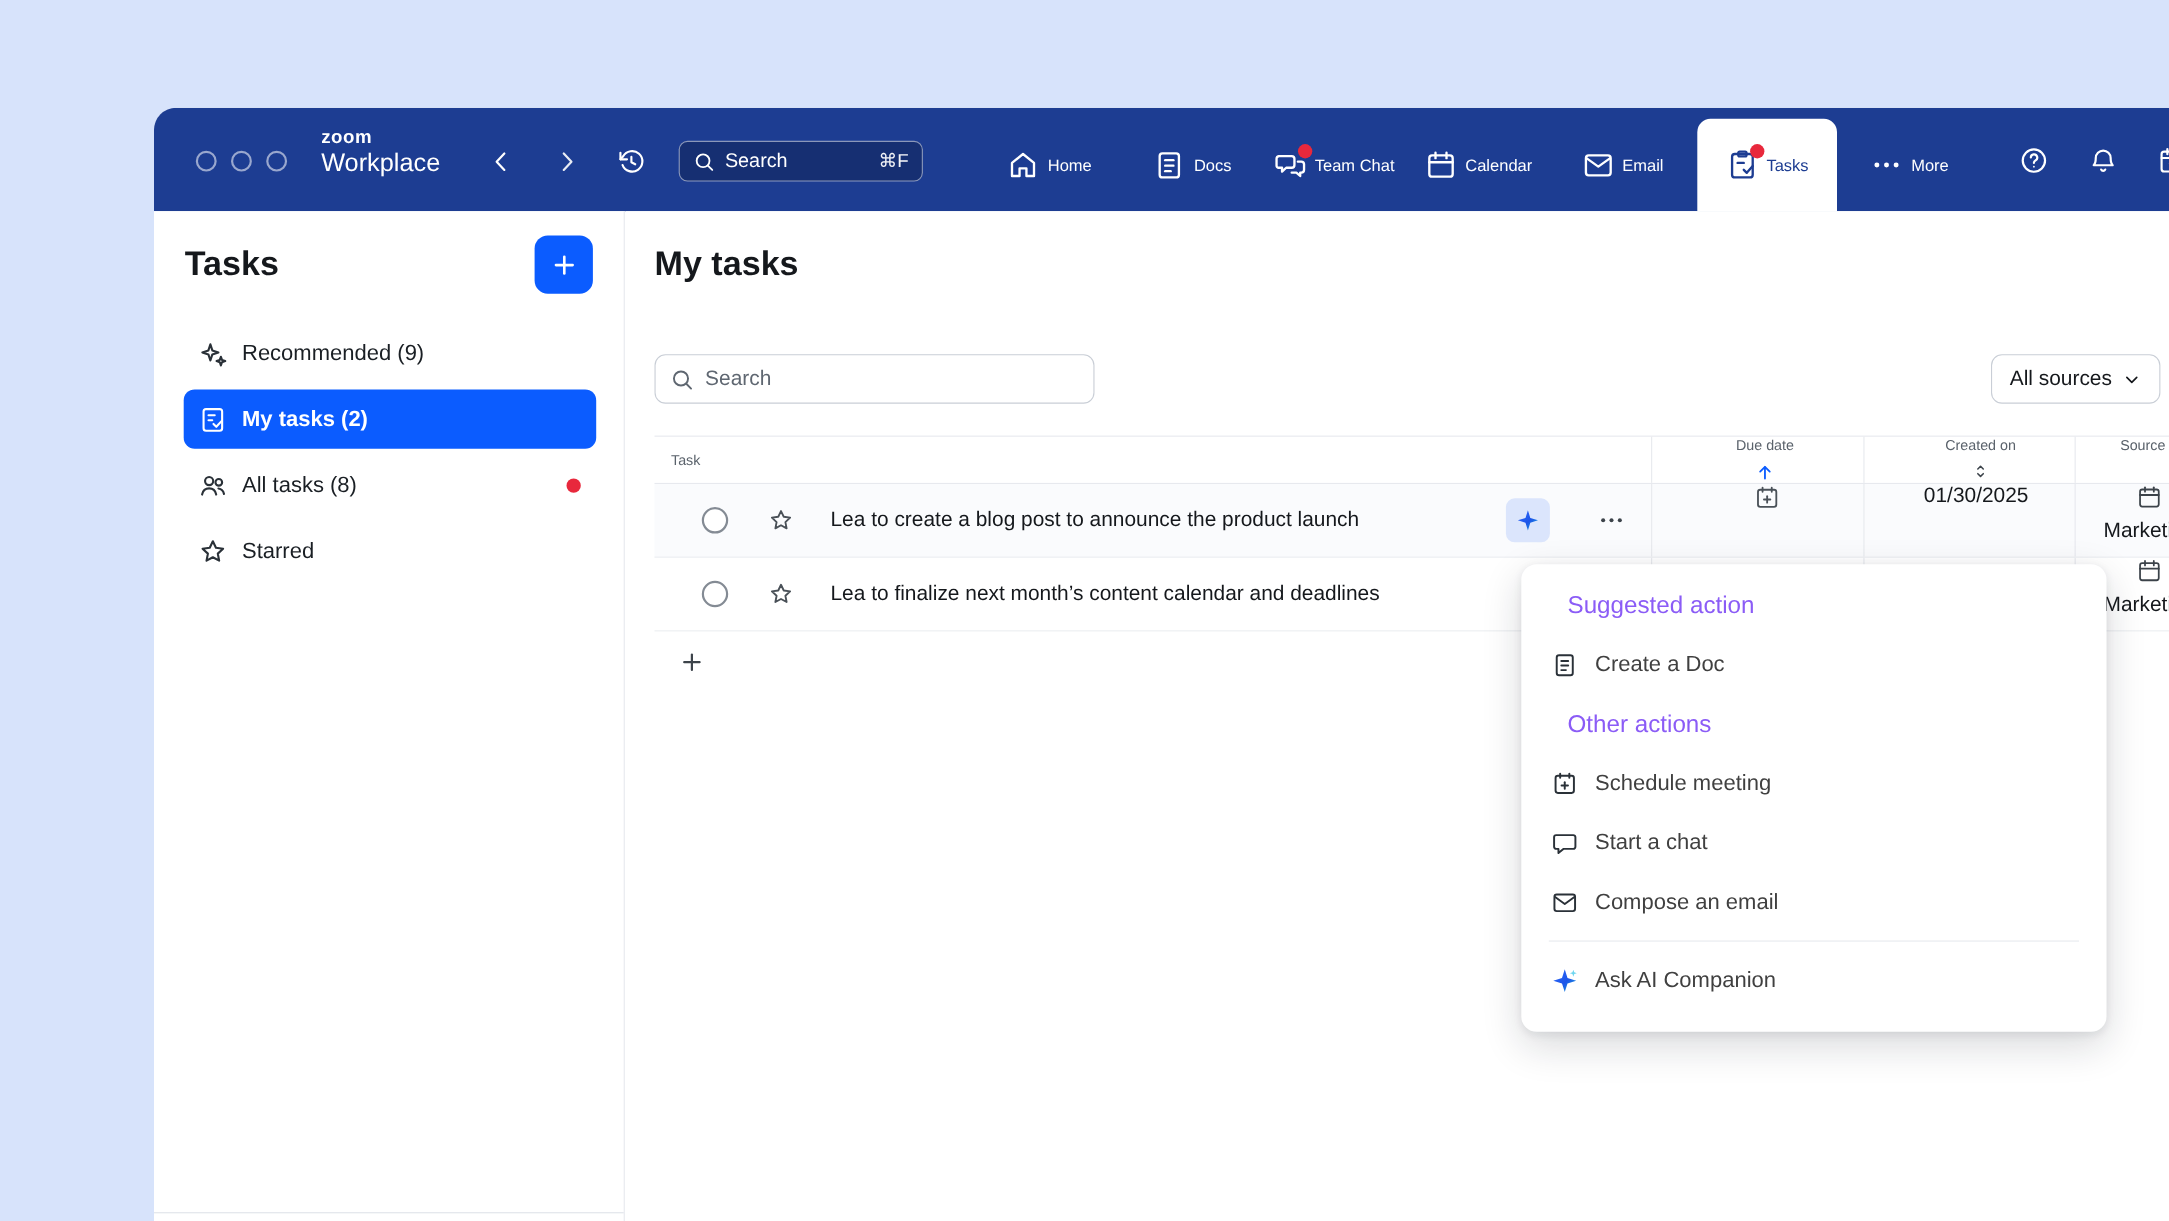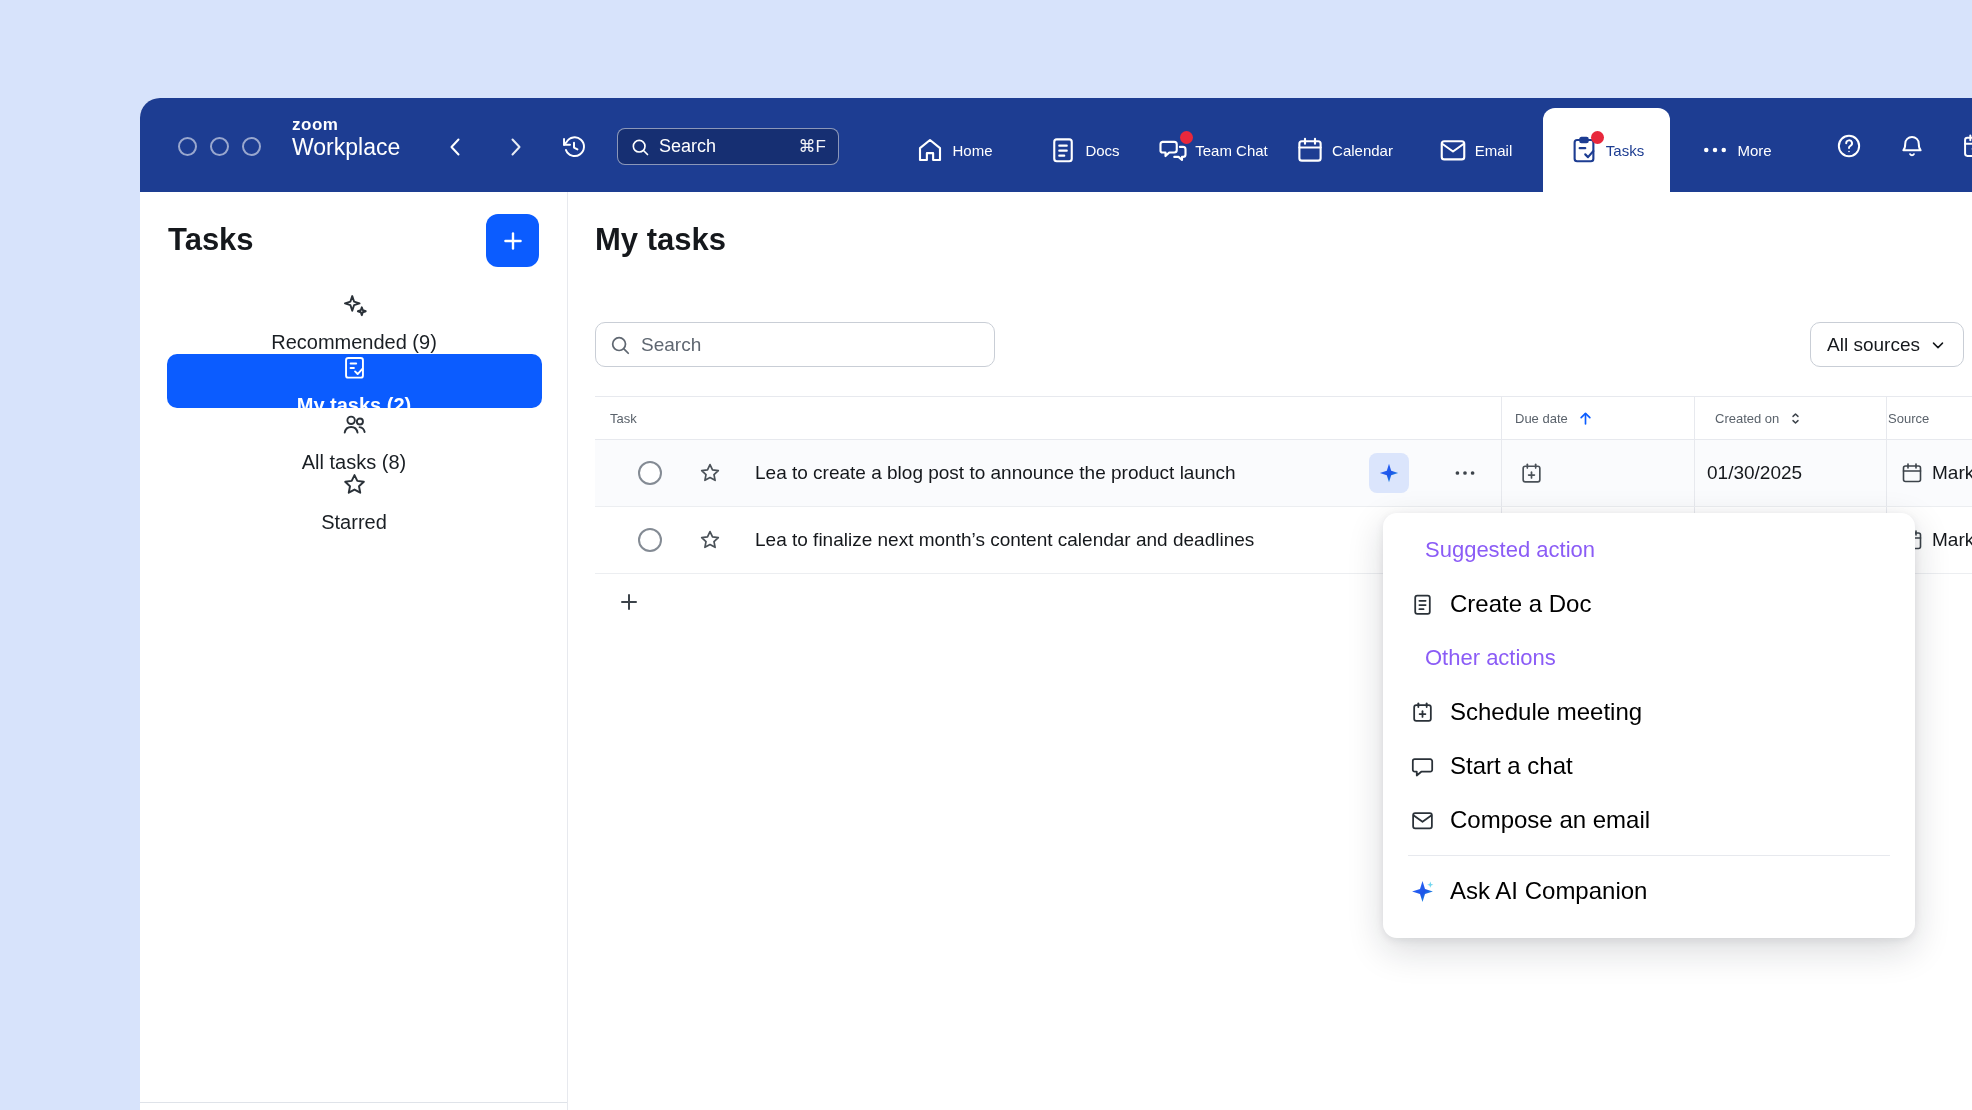"Recommended (9)" .side-item { flex-direction: column -> none }
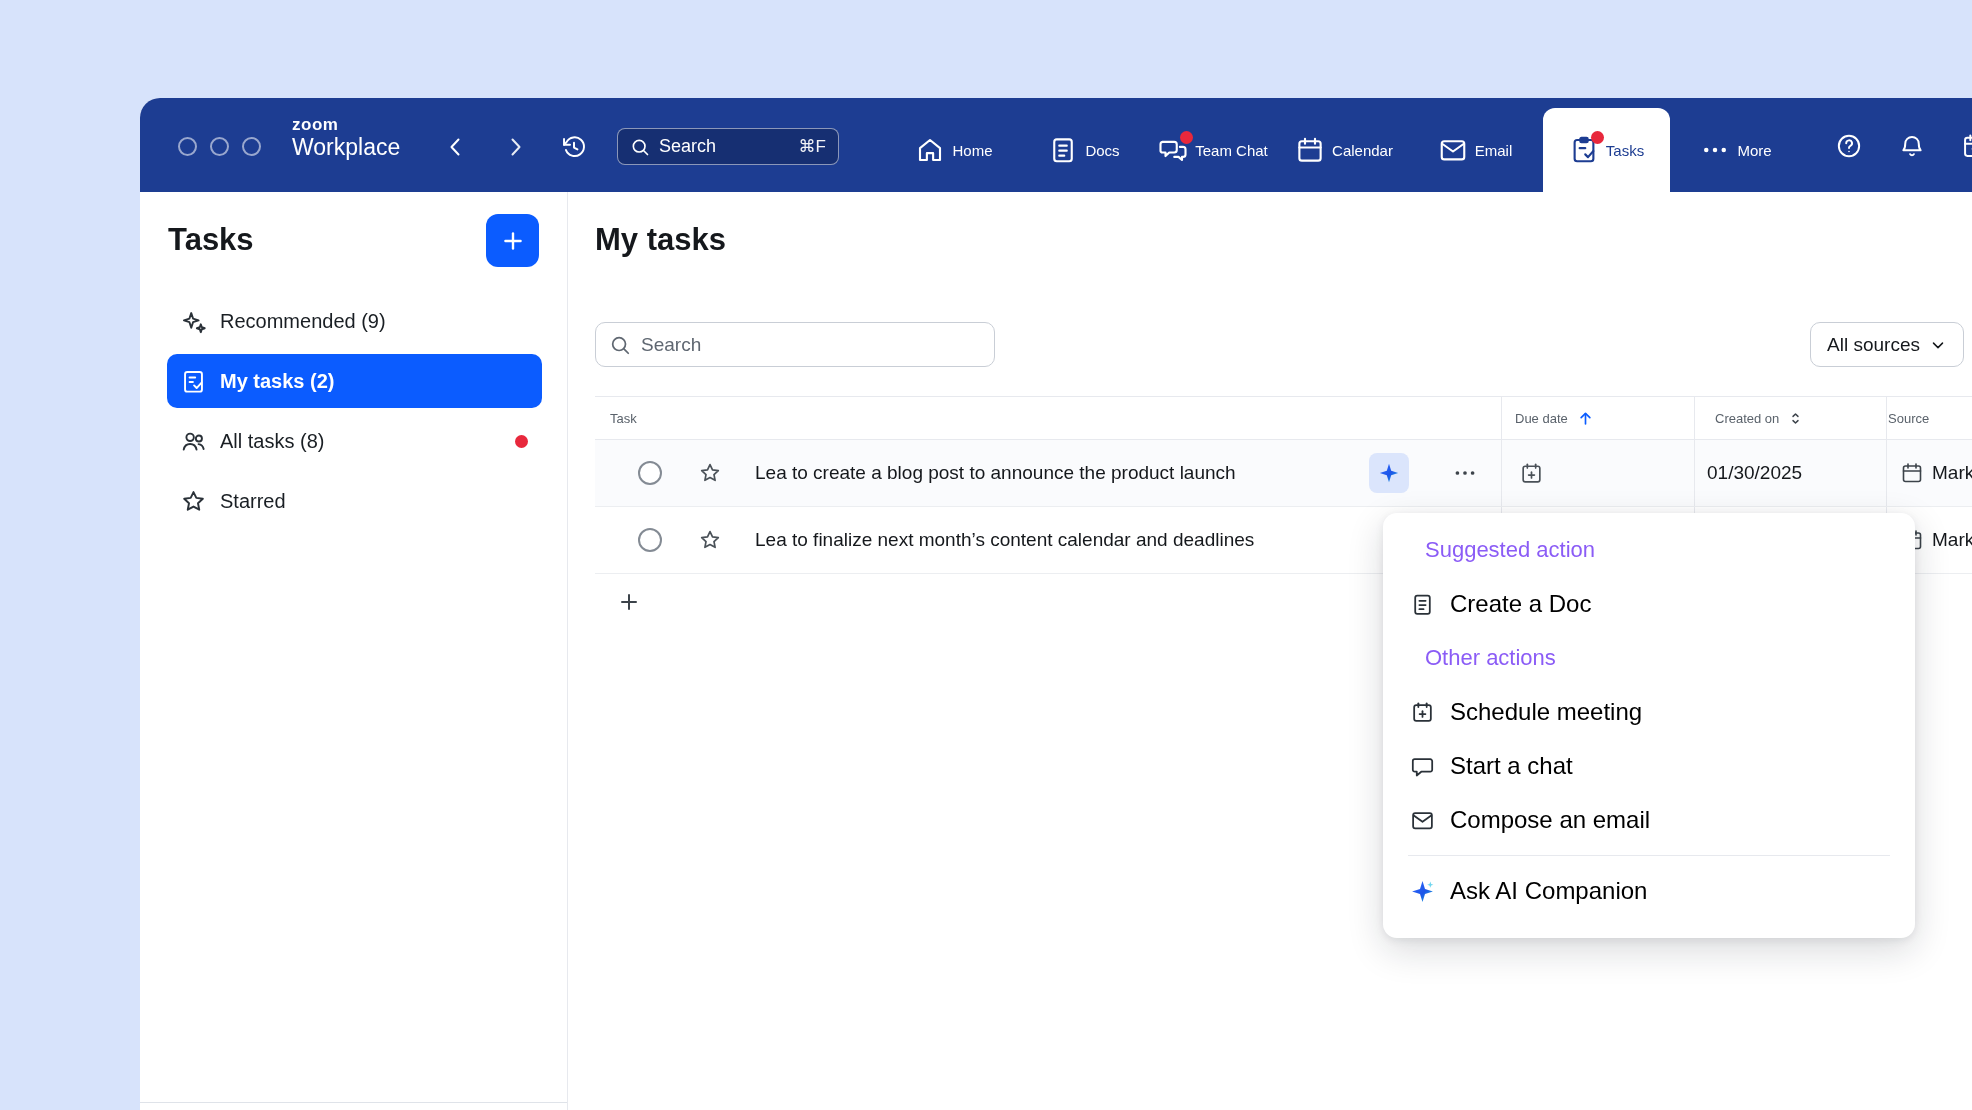"Due date" .cell.bordered { flex-direction: none -> column }
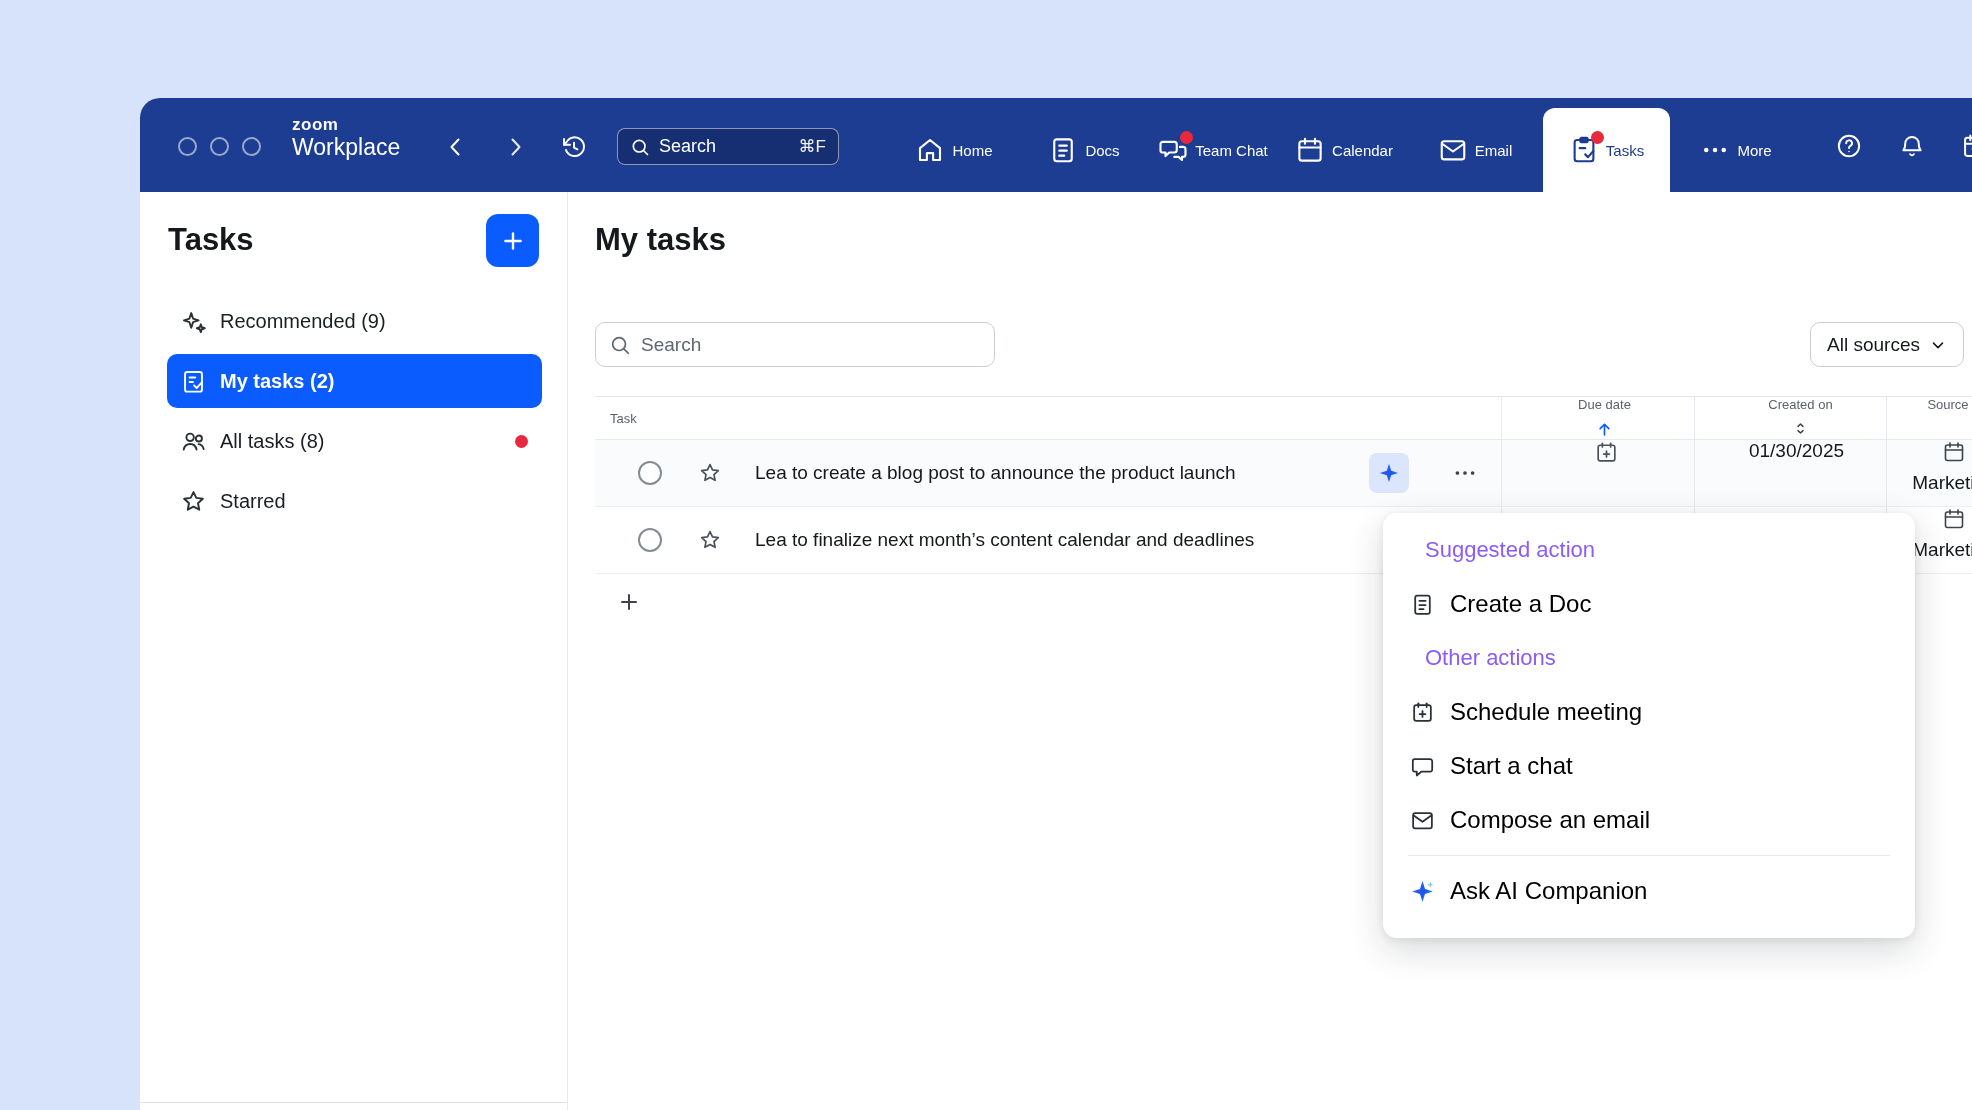"Create a Doc" .menu-item { color: #000000 -> #404040; font-size: 24px -> 20px }
